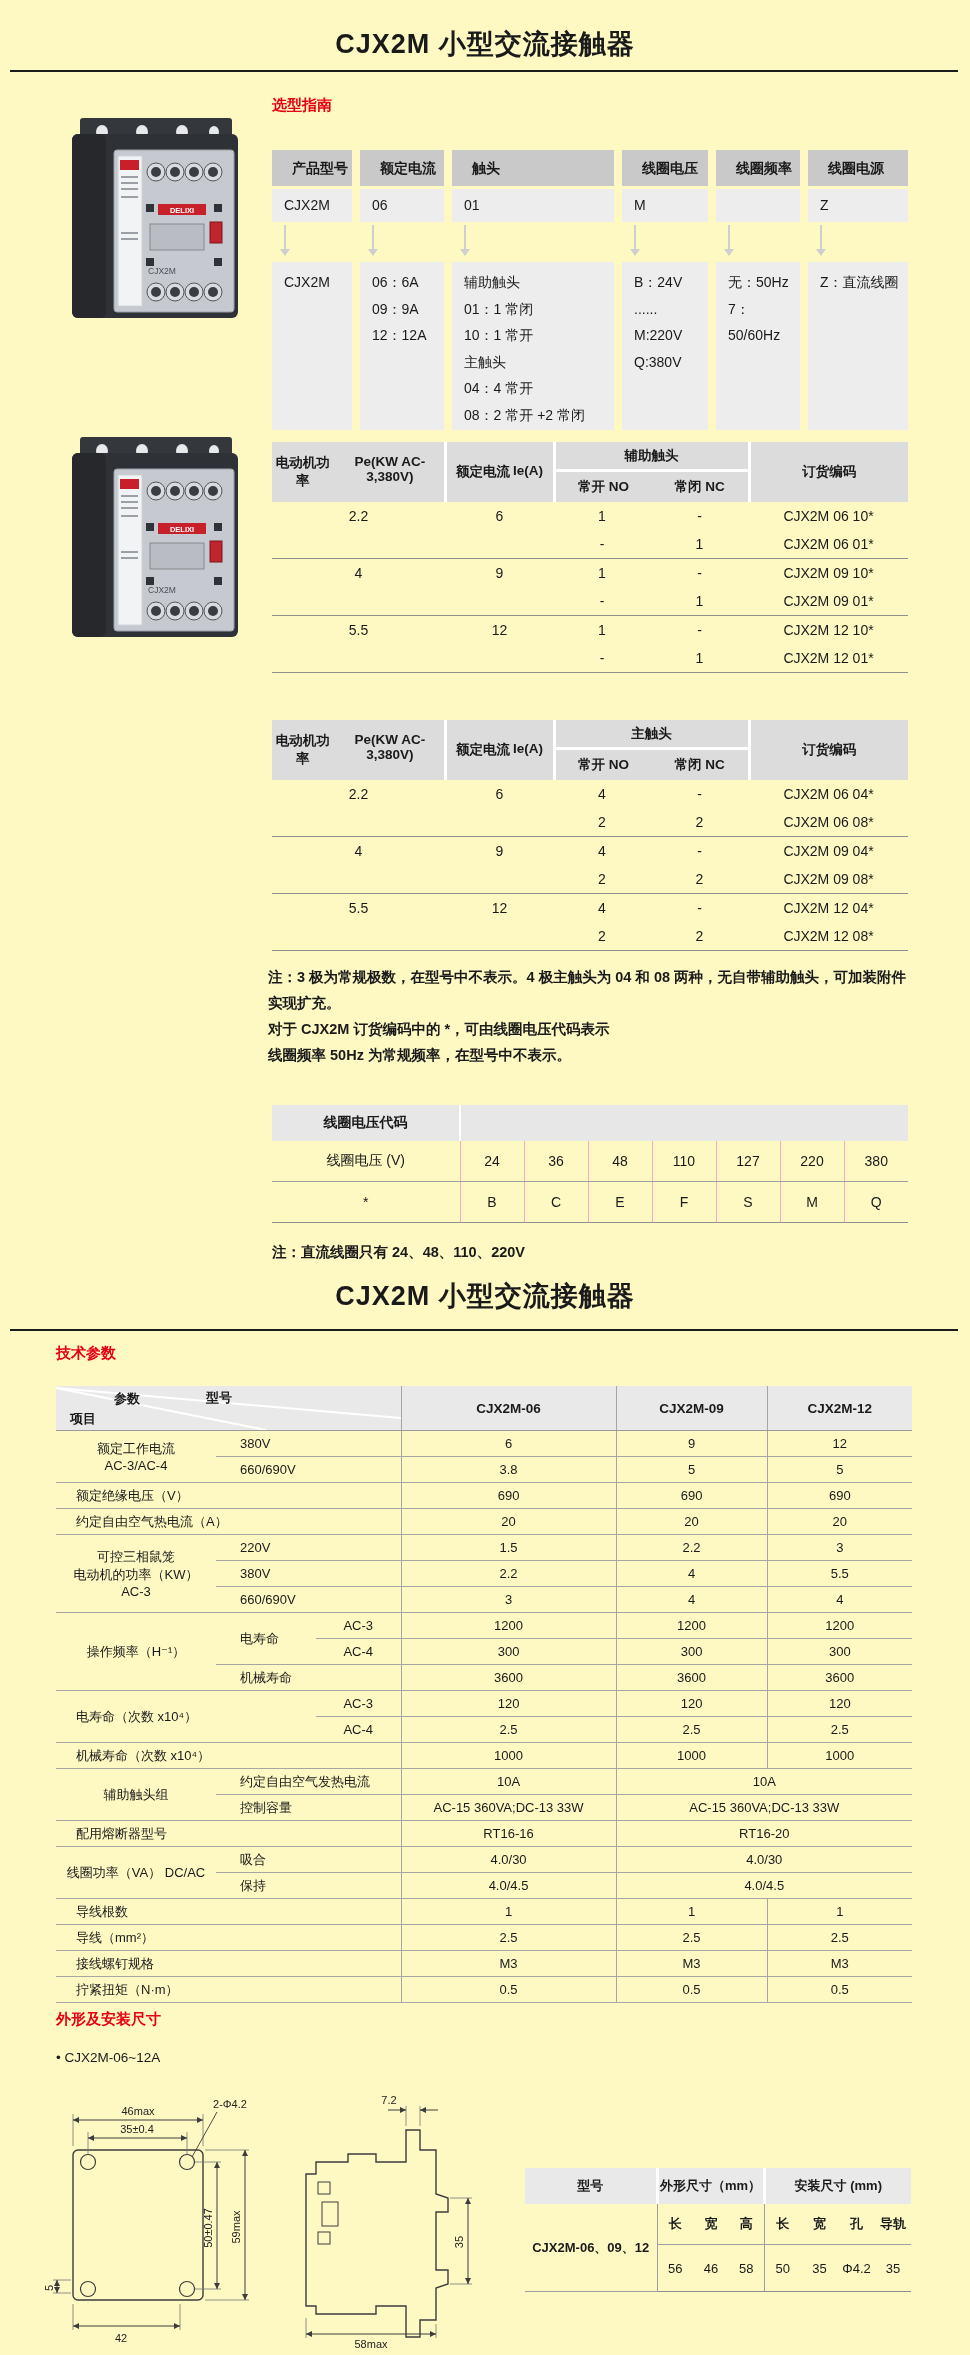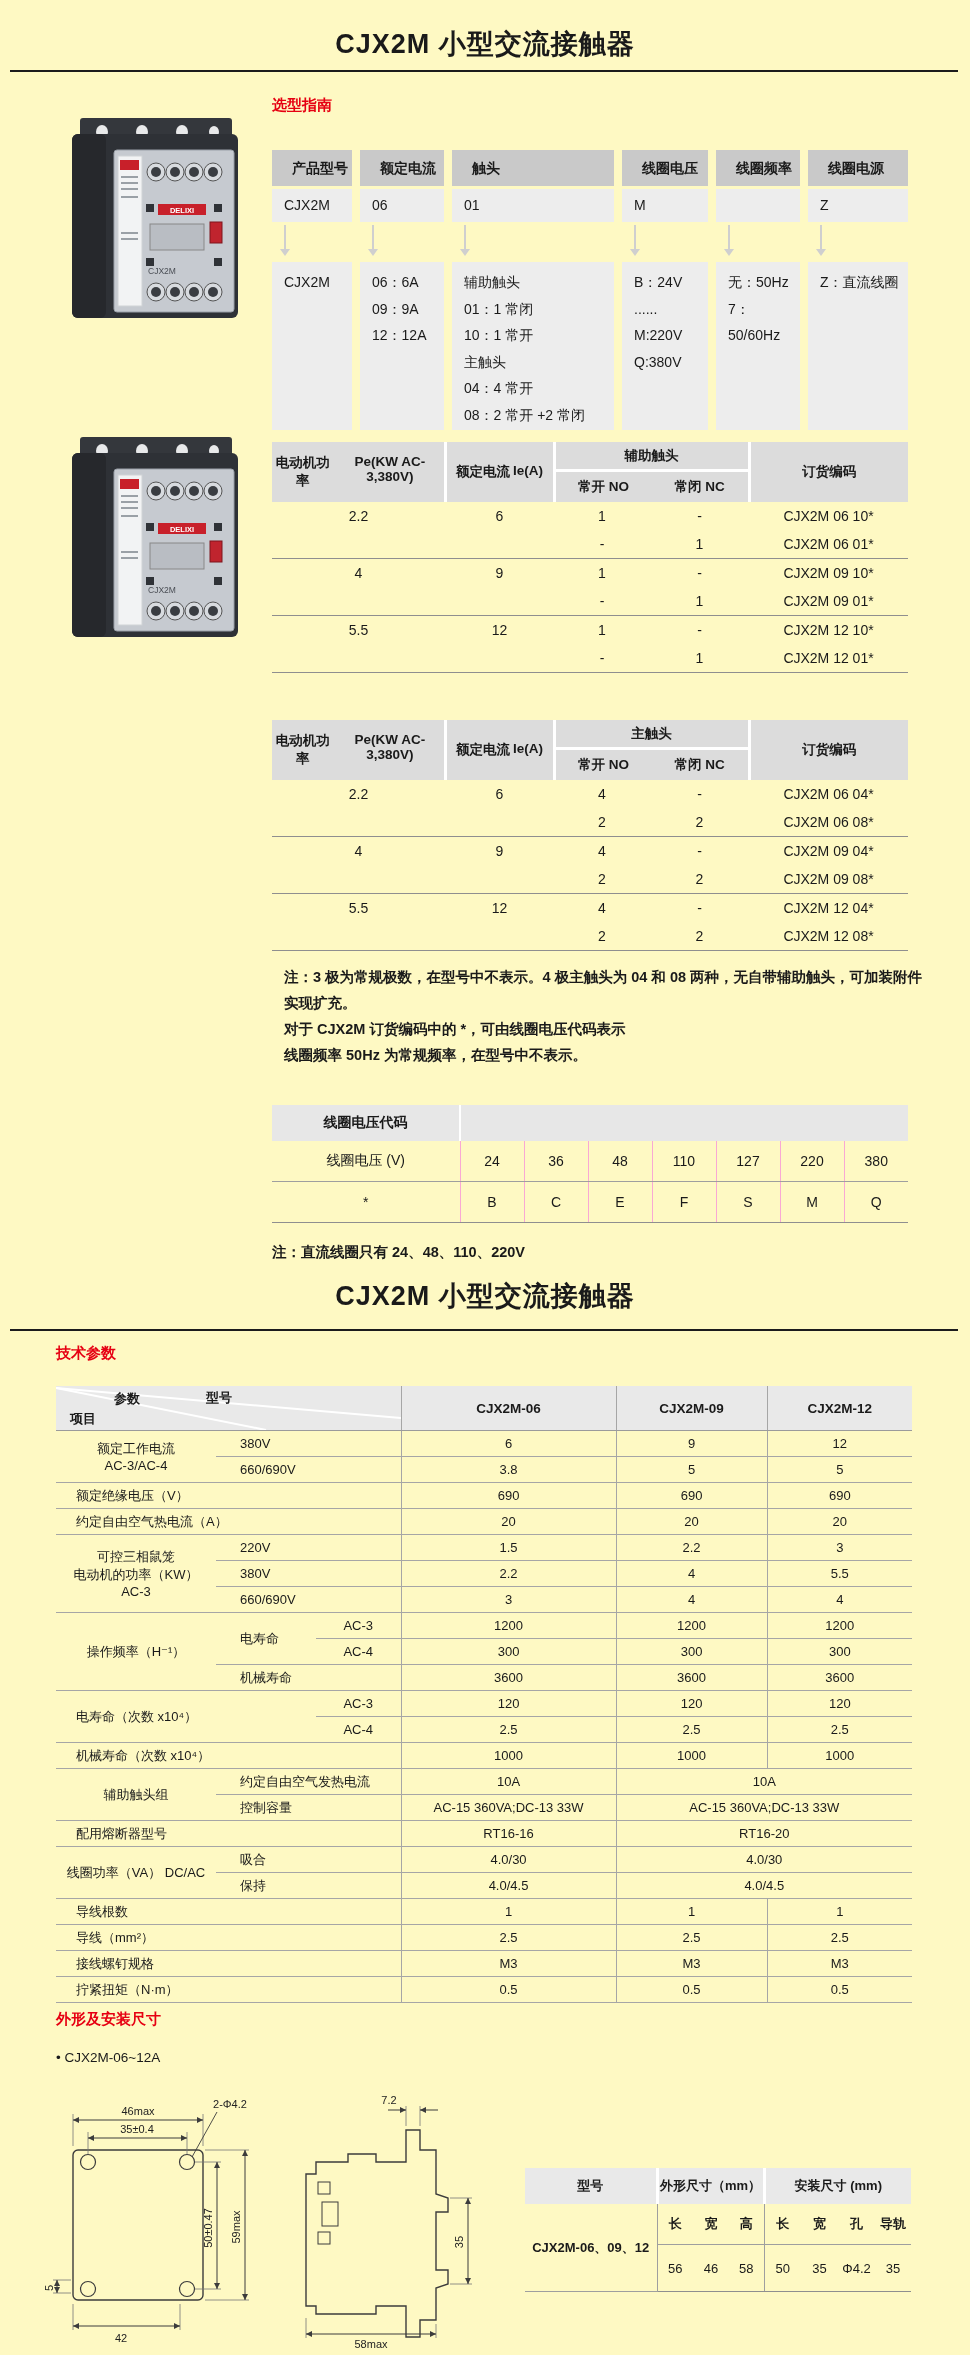"注：3 极为常规极数，在型号中不表示。4 极主触头为 04 和" div.abs { left: 284px -> 268px }
